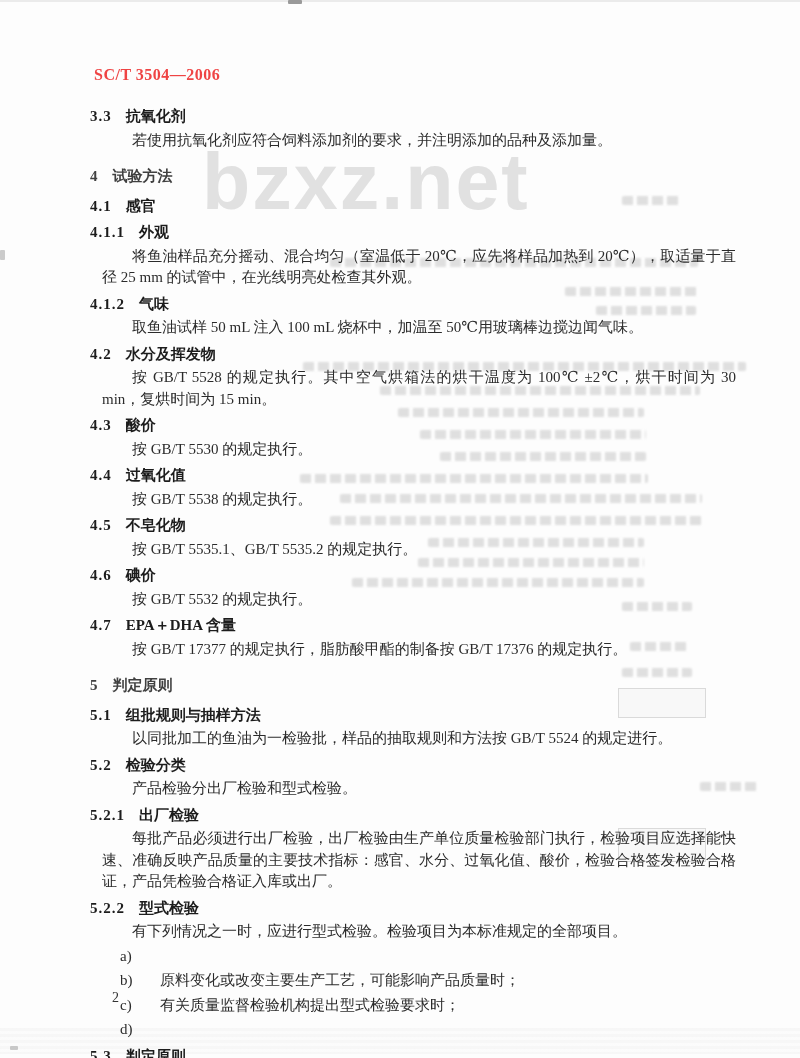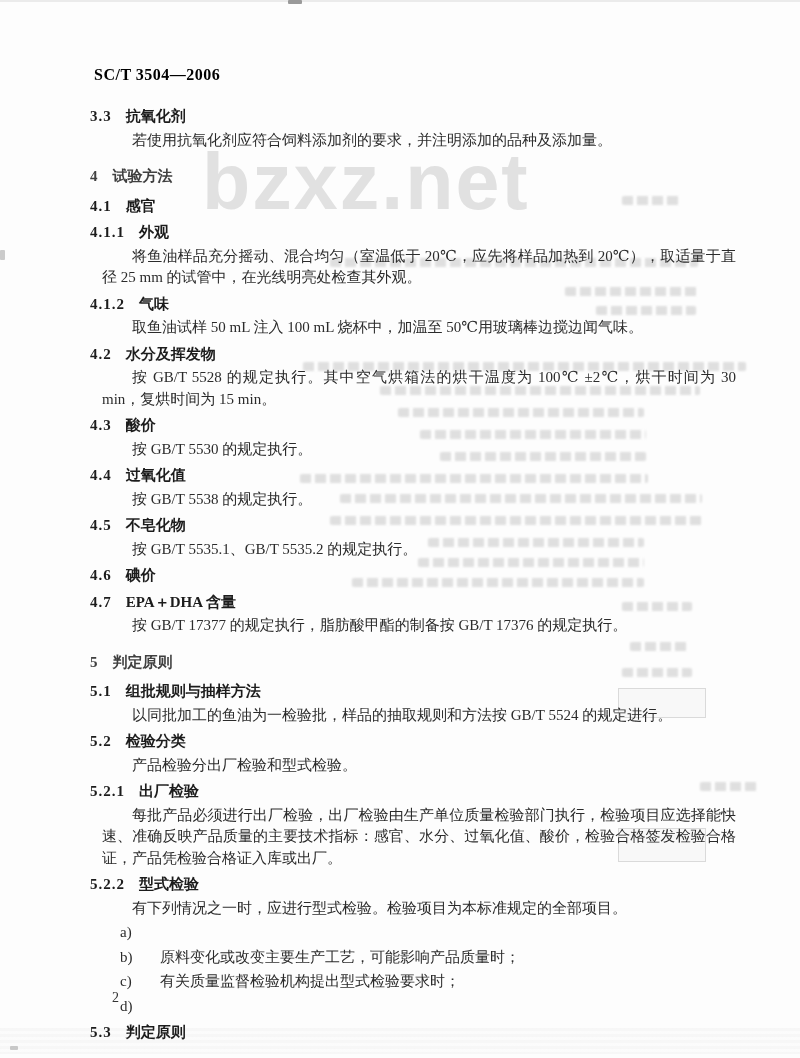"SC/T 3504—2006" .std-no { color: #000000 -> #ef4444 }
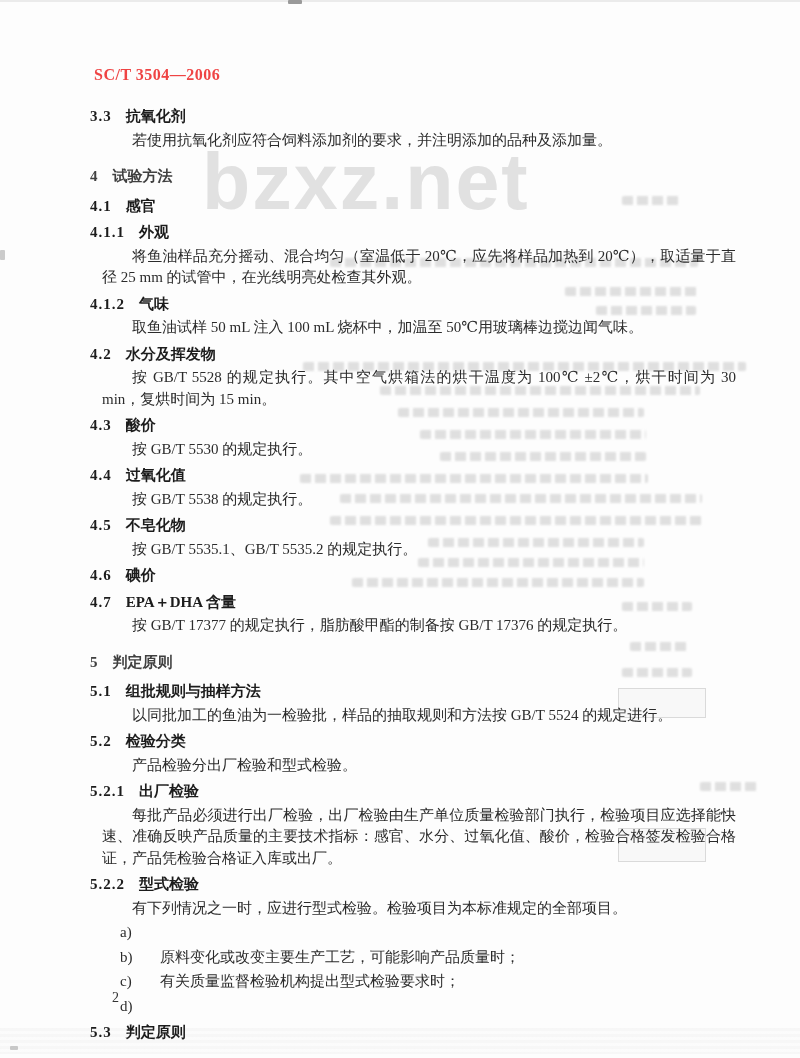"按 GB/T 5532 的规定执行。" div.p { html: none -> <div>按 GB/T 5532 的规定执行。</div> }
